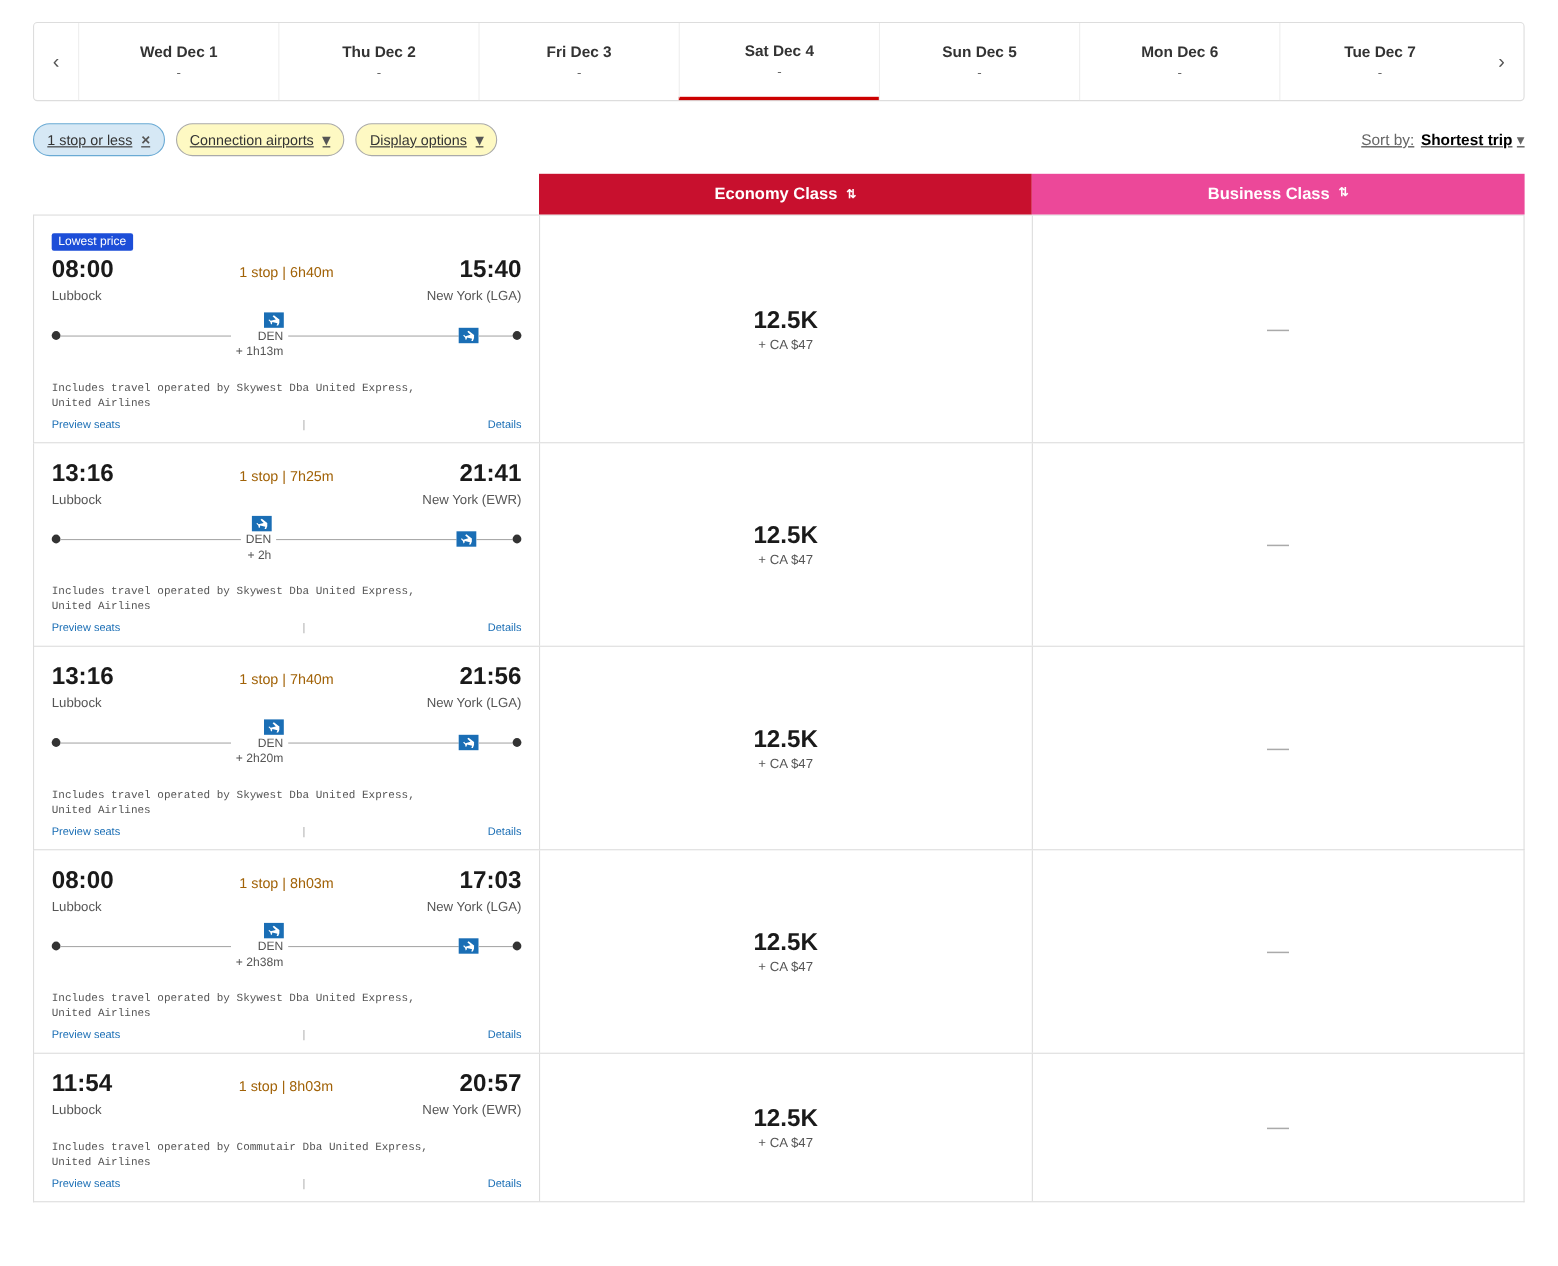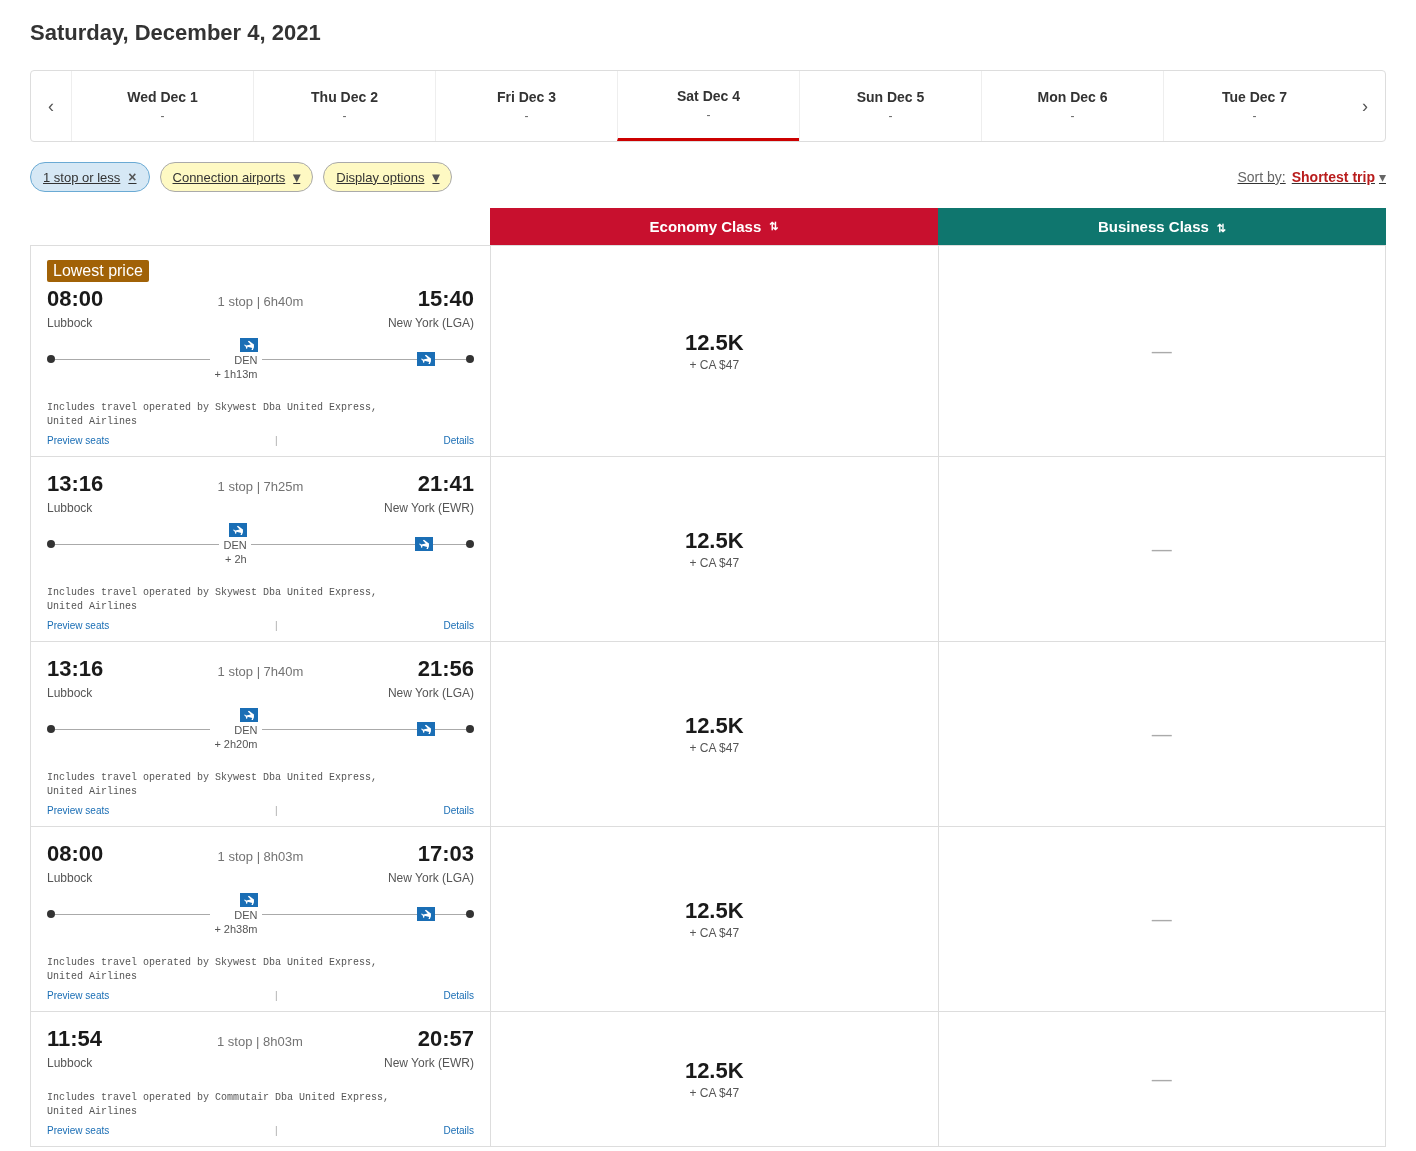"Saturday, December 4, 2021" div.page-title { html: <div>Saturday, December 4, 2021</div> -> none }
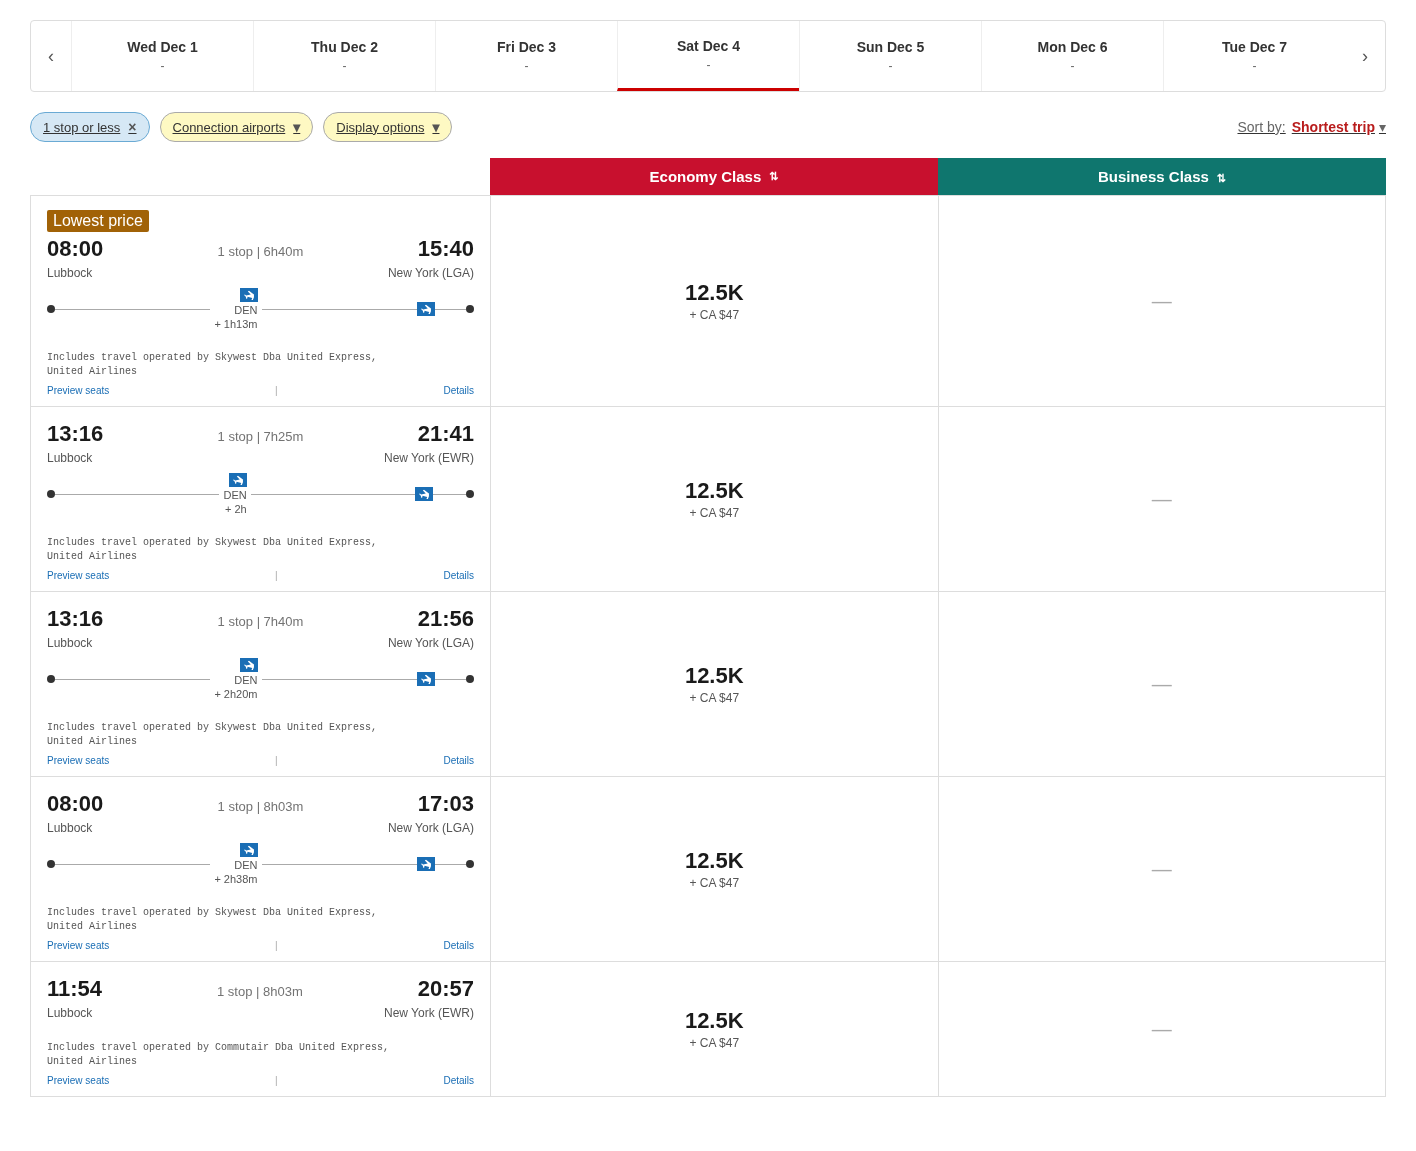"Shortest trip" .sort-section .sort-value { color: #b91c1c -> #000000 }
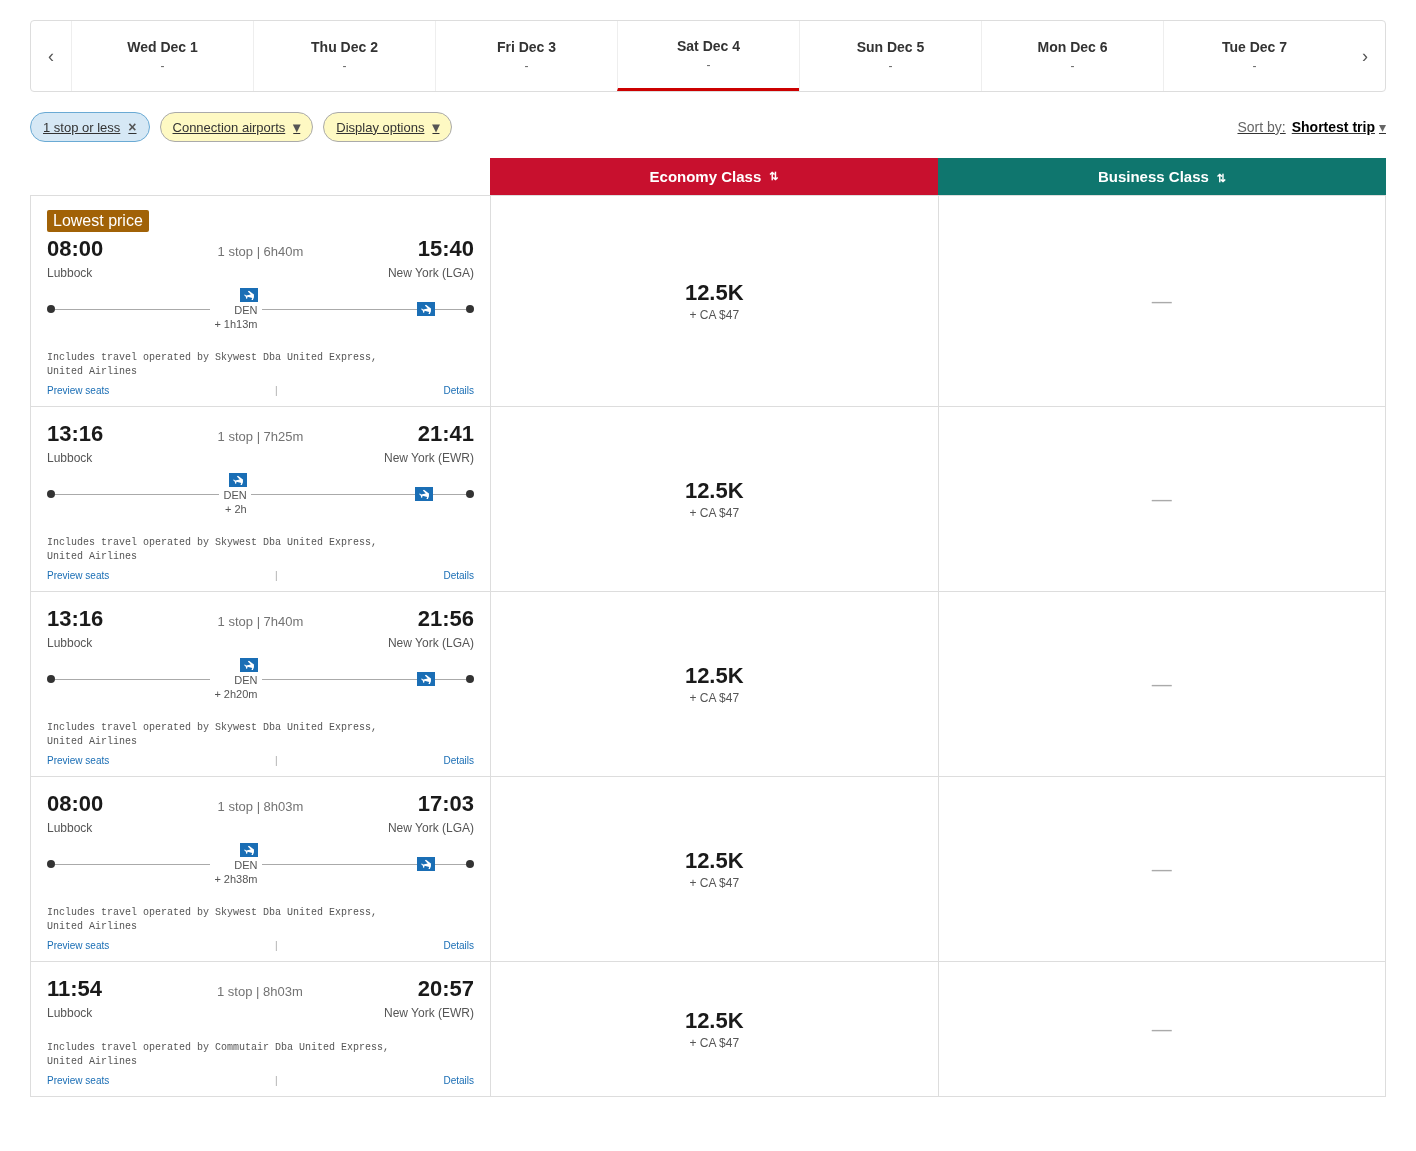"Business Class" .class-header-business { align-items: flex-end -> flex-start; background: #0f766e -> #ec4899 }
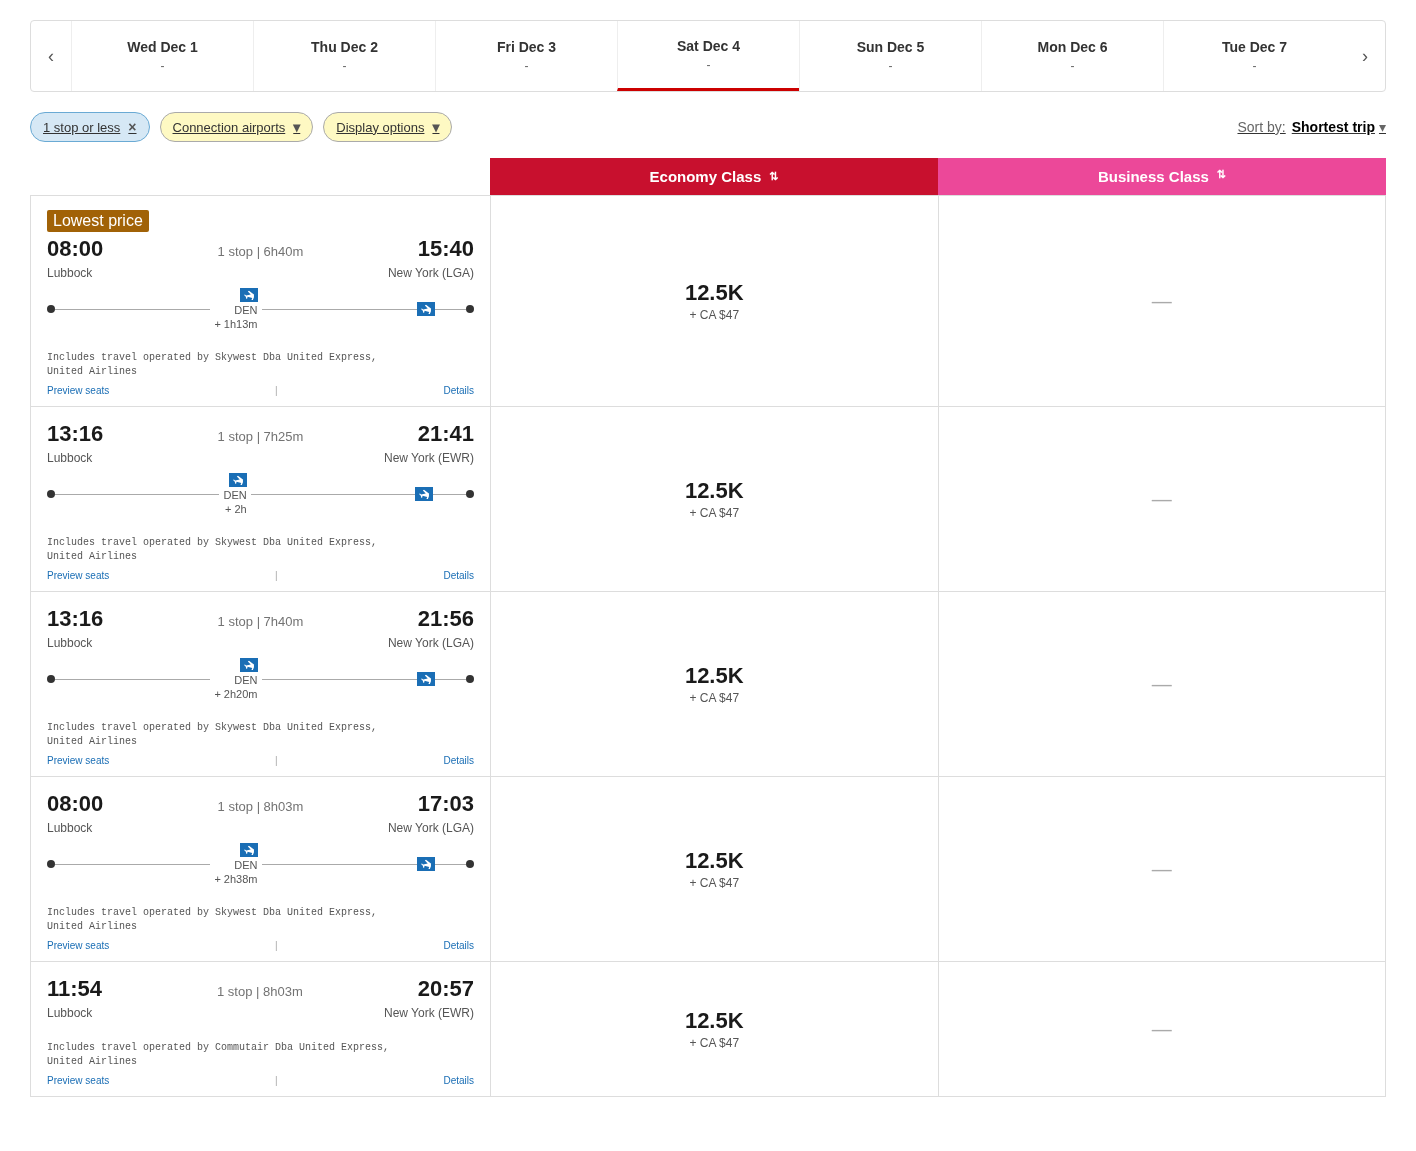"Lowest price" .lowest-price-badge { background: #a16207 -> #1d4ed8; font-size: 16px -> 11px }
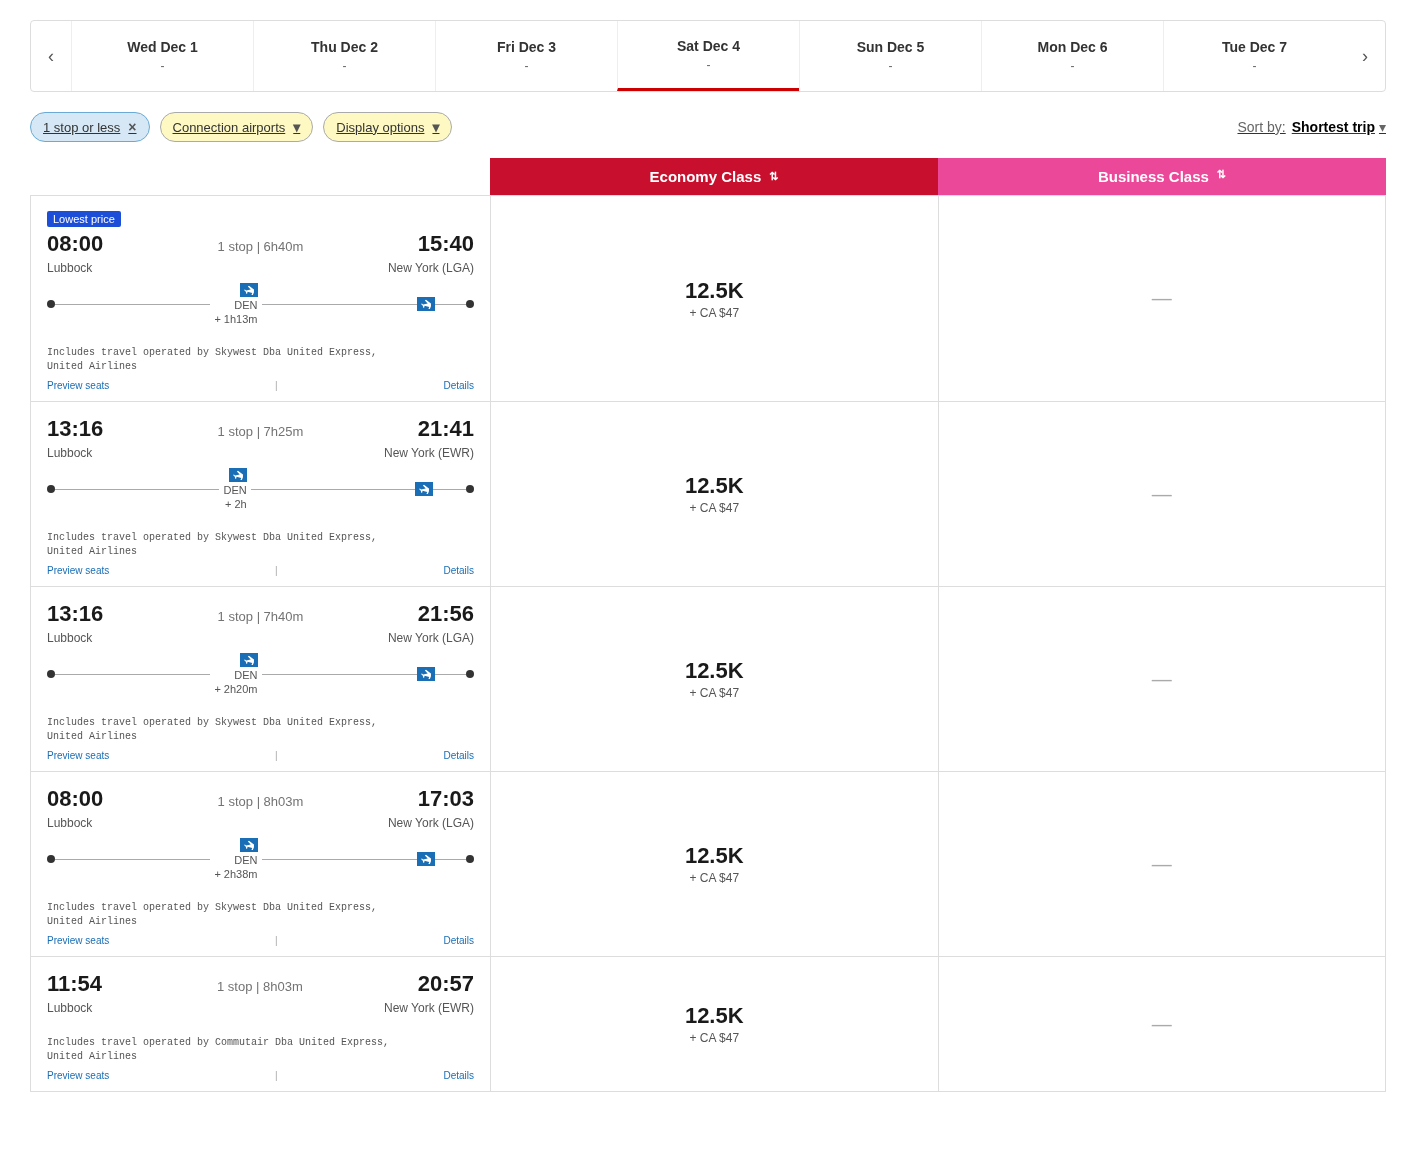"1 stop | 6h40m" .flight-stop-duration { color: #737373 -> #a16207 }
